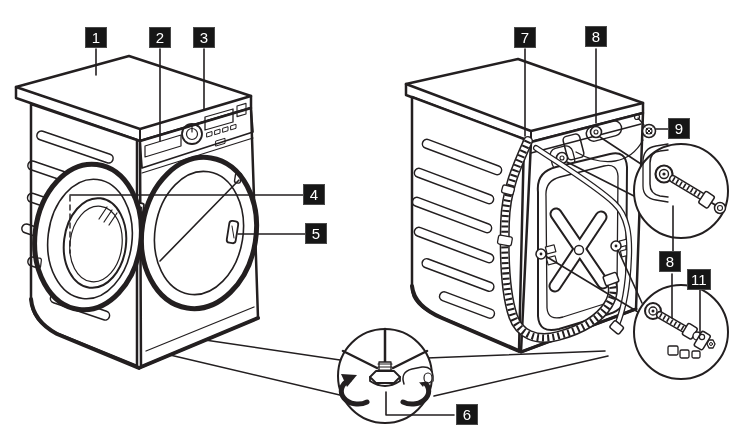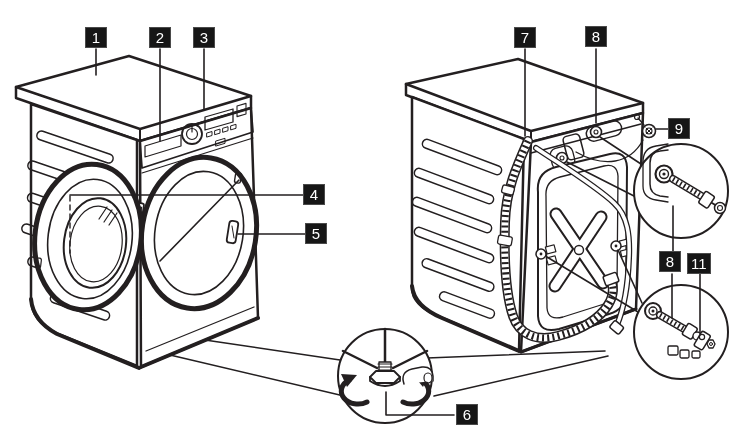"11" div.callout { top: 253px -> 269px }
